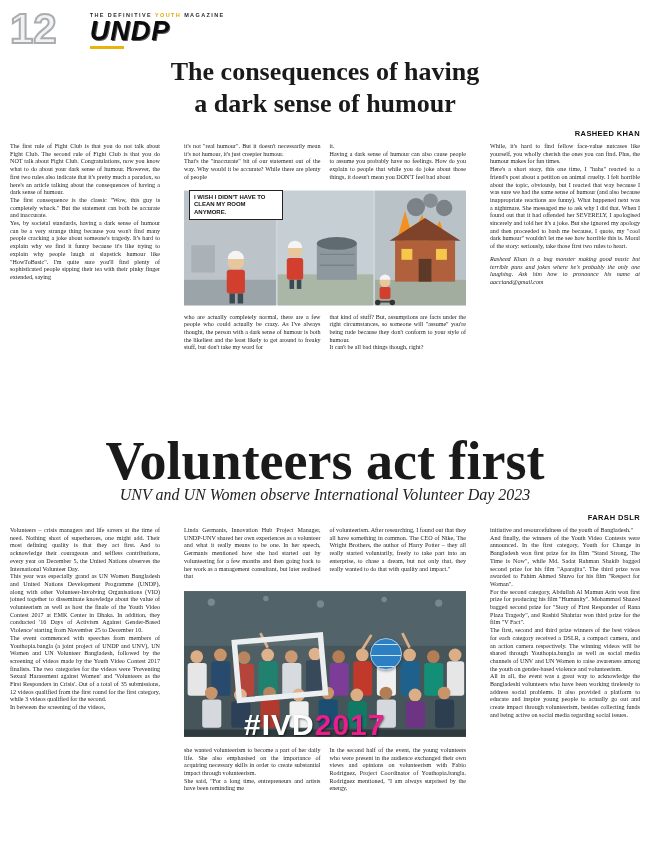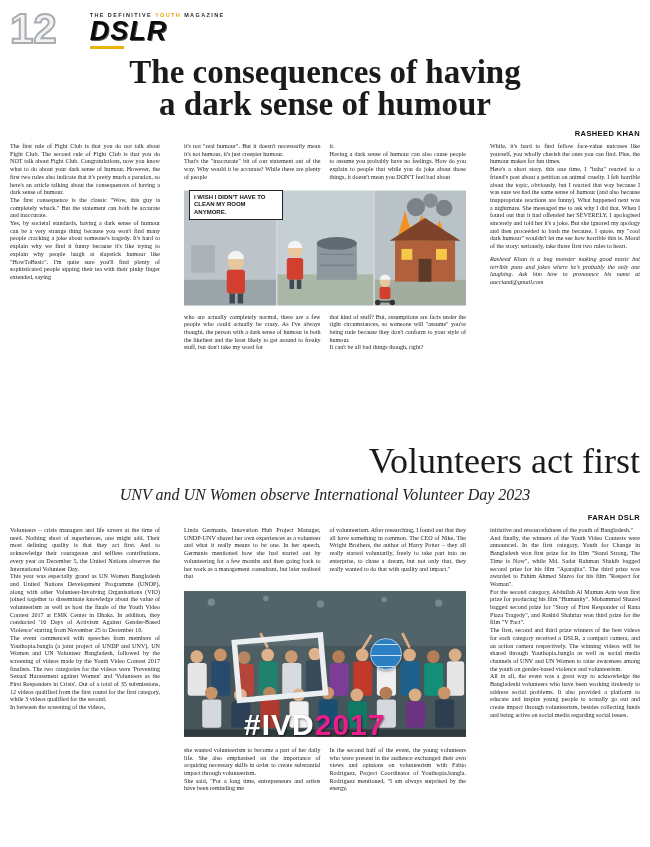"DSLR" div.logo { text: DSLR -> UNDP }
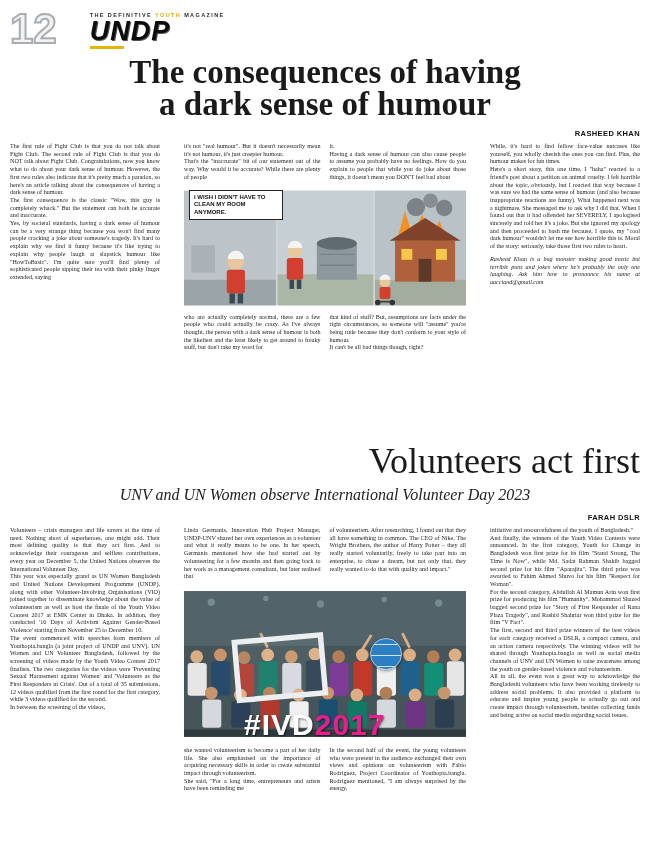"The consequences of having" .title1 { font-size: 33px -> 26px }
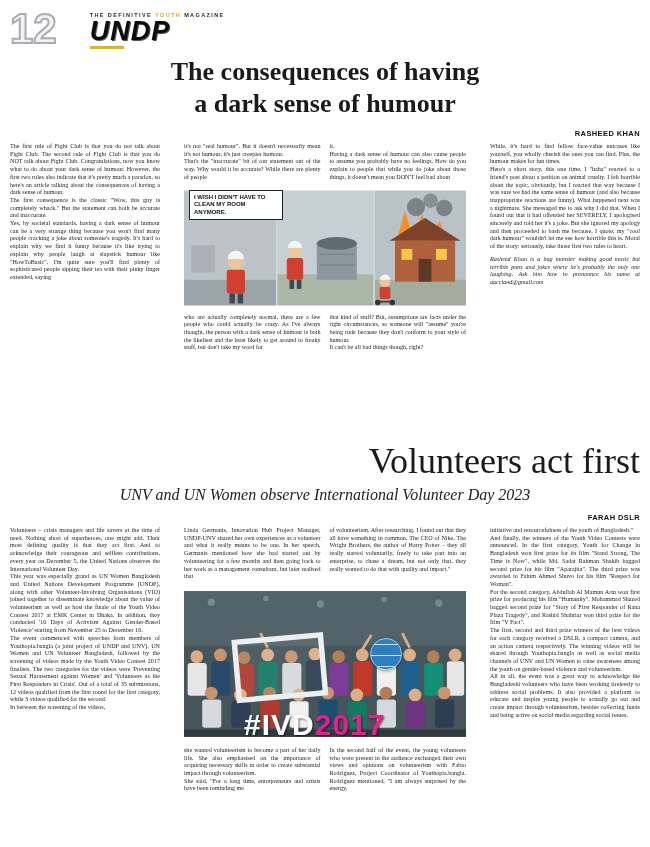"Volunteers act first" .title2 { font-size: 36px -> 54px; font-weight: 400 -> 700; text-align: right -> center }
